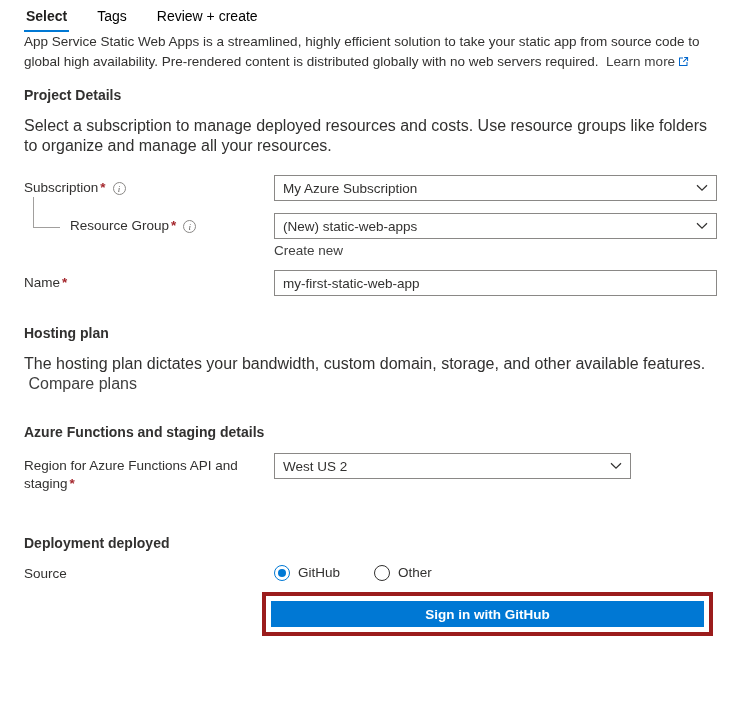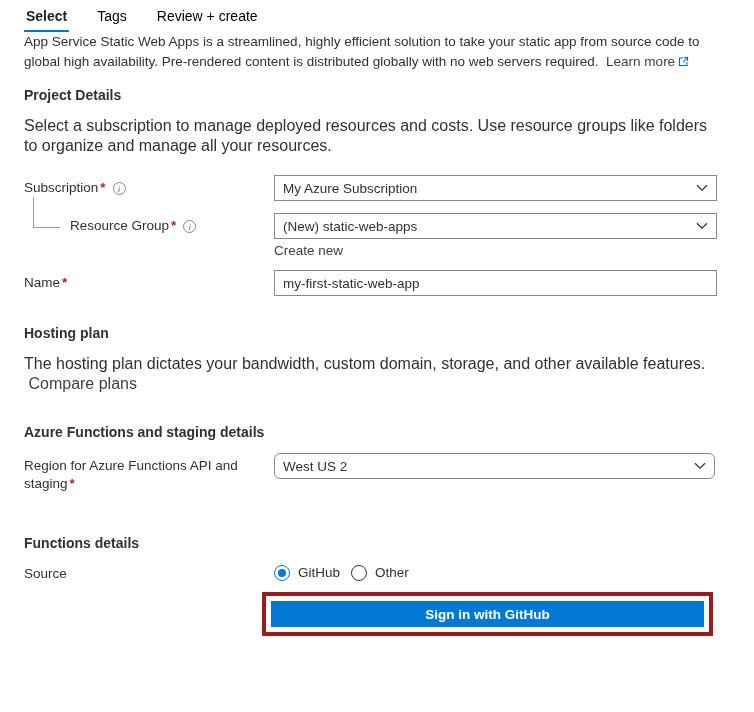"West US 2" div.field { border-radius: 6px -> none; width: 441px -> 357px }
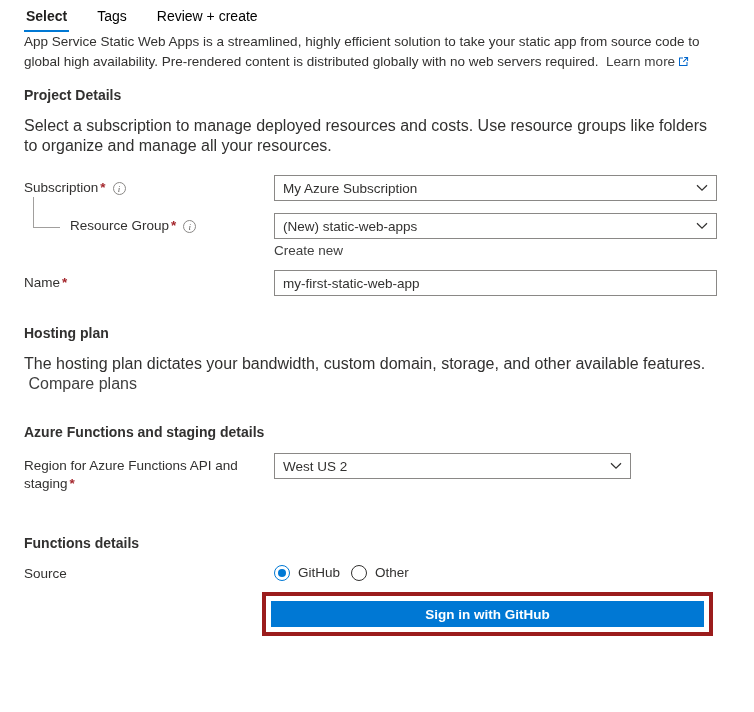"Functions details" h3.section { text: Functions details -> Deployment deployed }
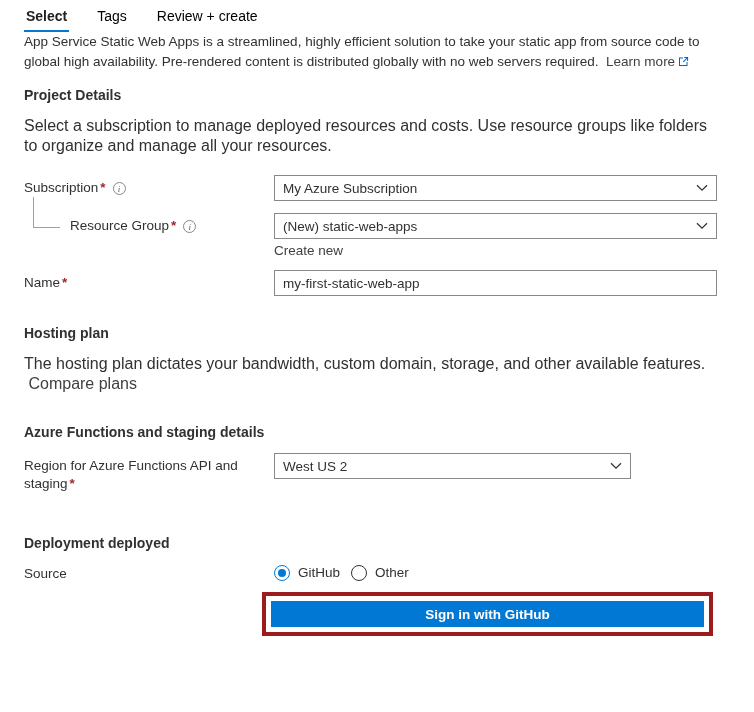"GitHub" .radio-group-inline { gap: 11px -> 34px }
